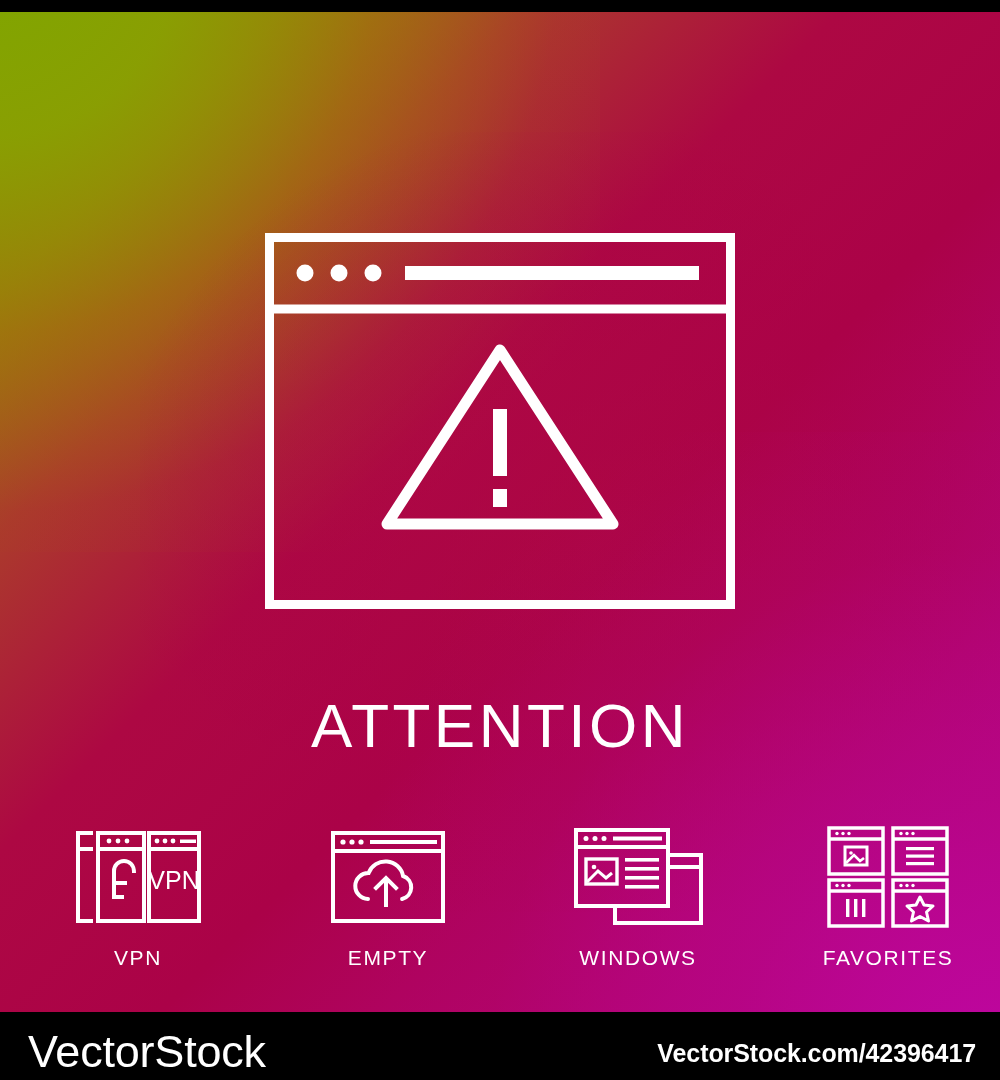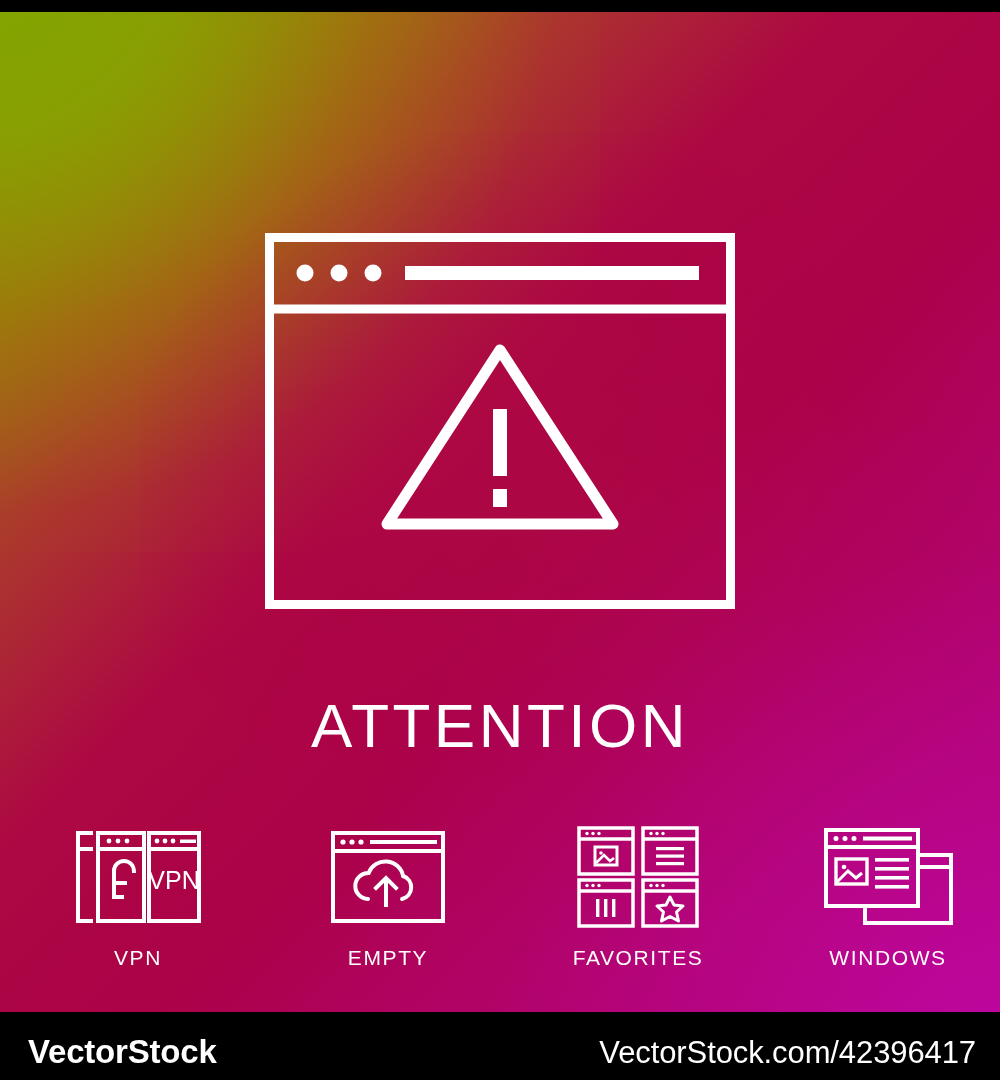"FAVORITES" div.icon-cell { order: before "WINDOWS" -> after "WINDOWS" }
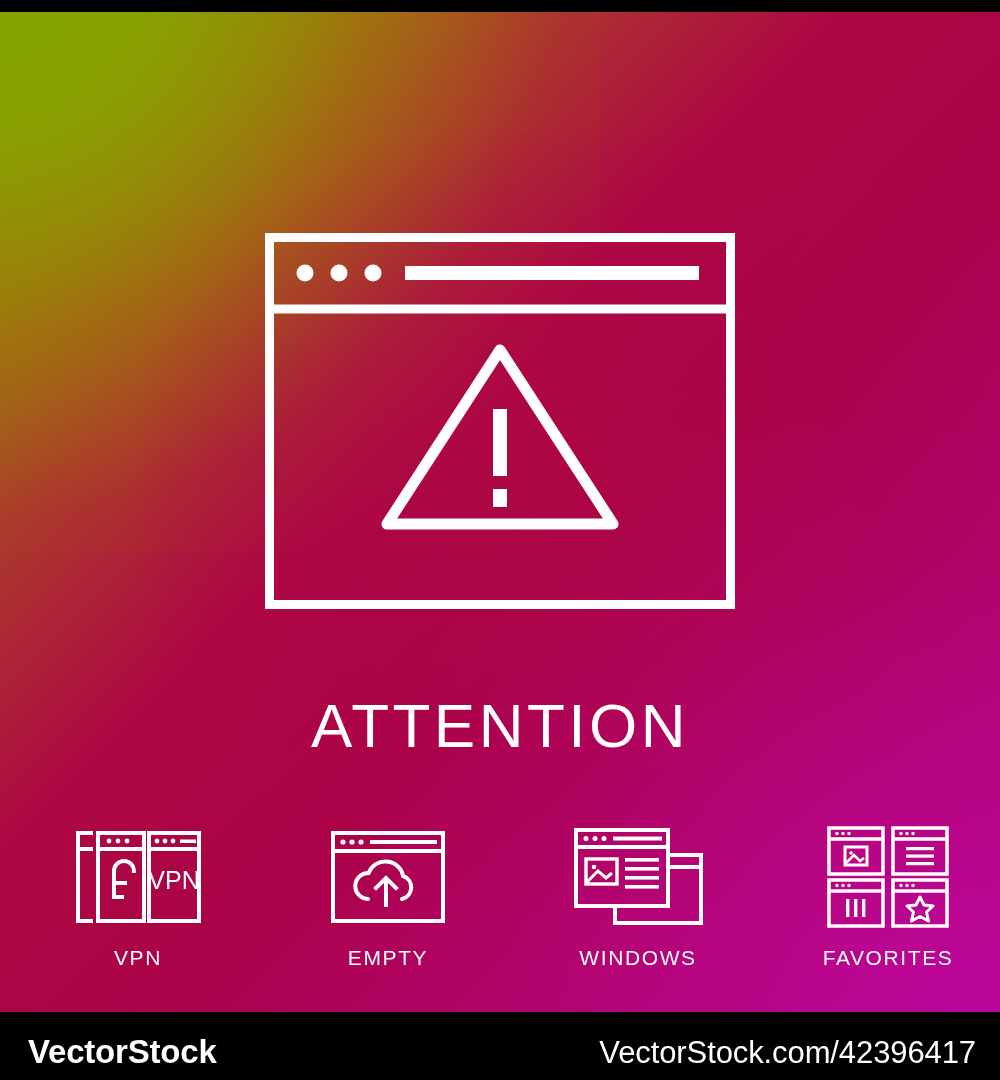"VectorStock" .wm-brand { font-size: 33px -> 45px; font-weight: 700 -> 400 }
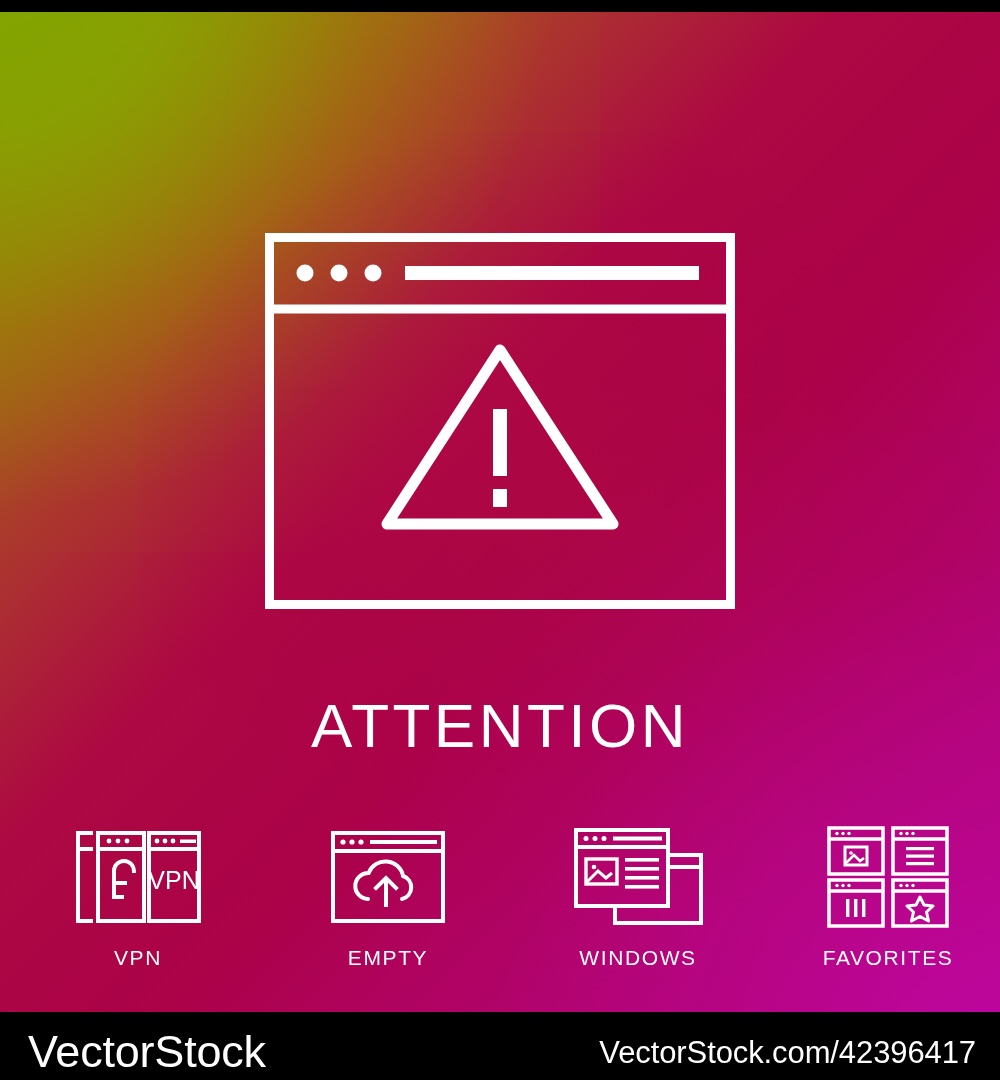"VectorStock.com/42396417" .wm-url { font-size: 31px -> 25px; font-weight: 400 -> 700 }
